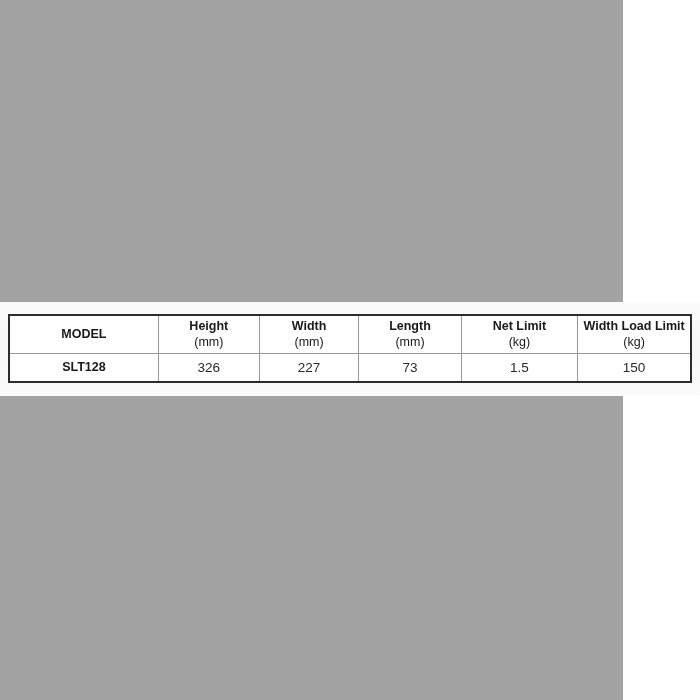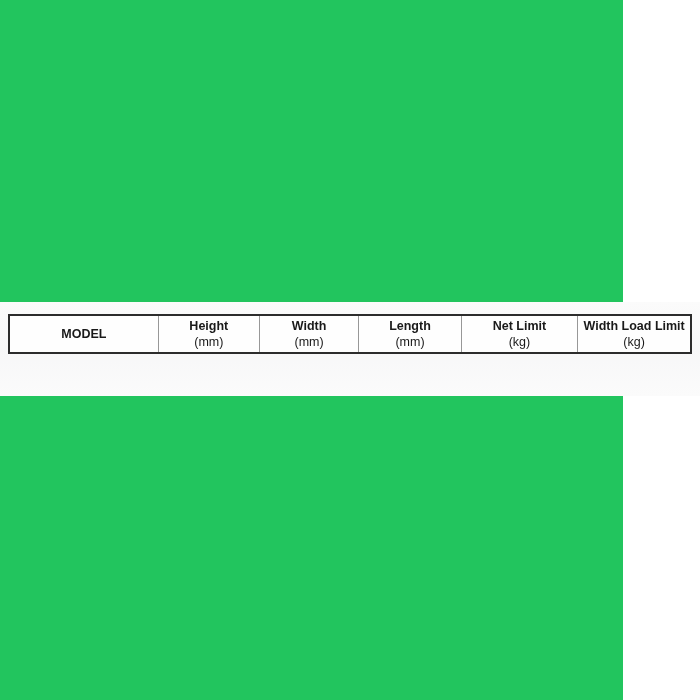"MODEL" .page { background: #22c55e -> #a3a3a3 }
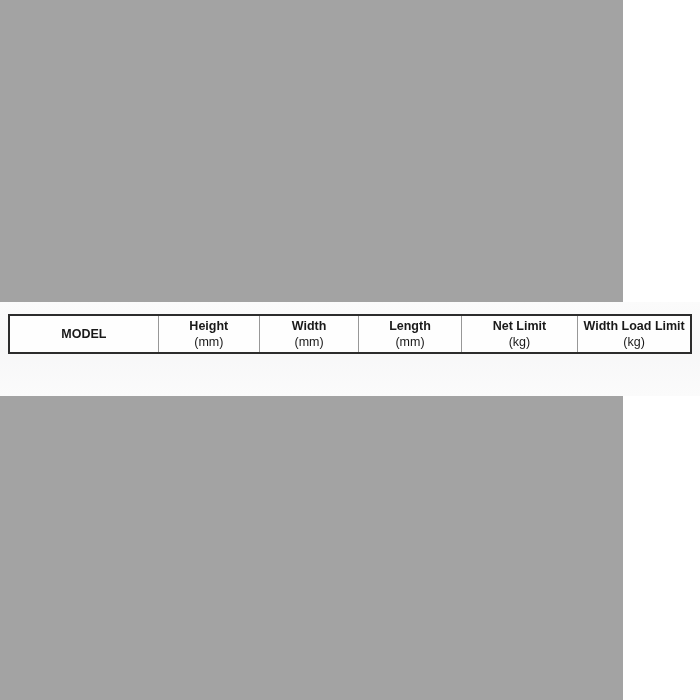"SLT128" tr.data-row { html: none -> <tr> <td>SLT128</td> <td>326</td> <td>227</td> <td>73</td> <td>1.5</td> <td>150</td> </tr> }
